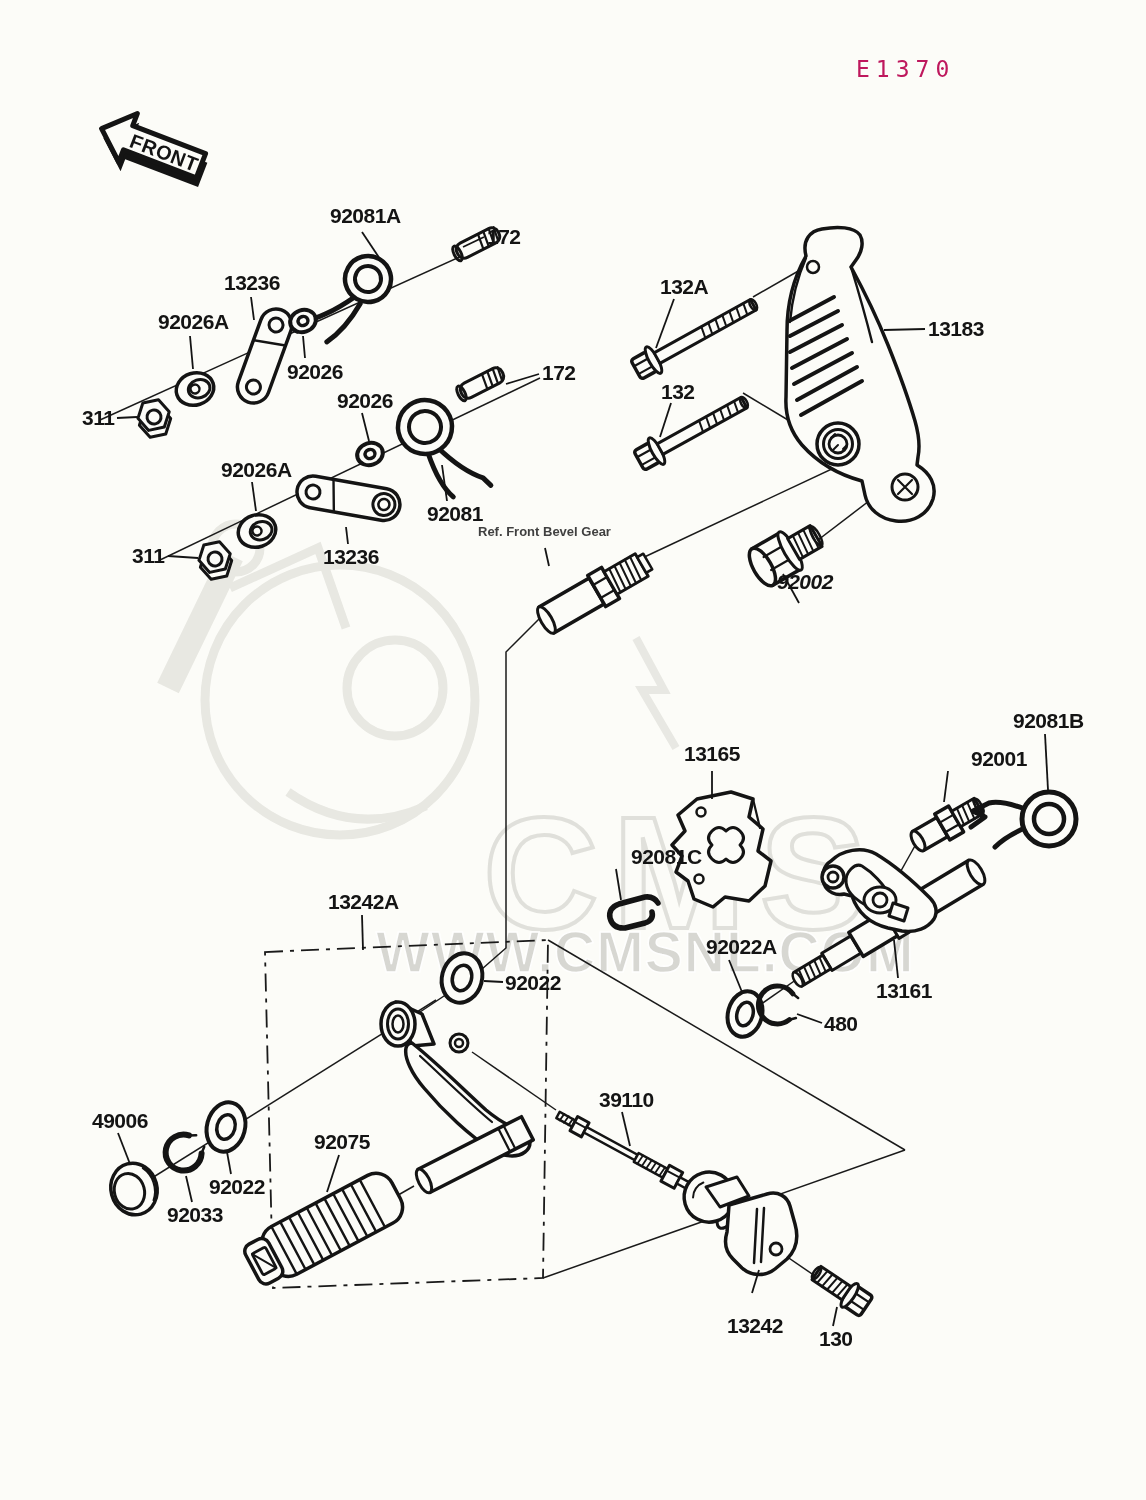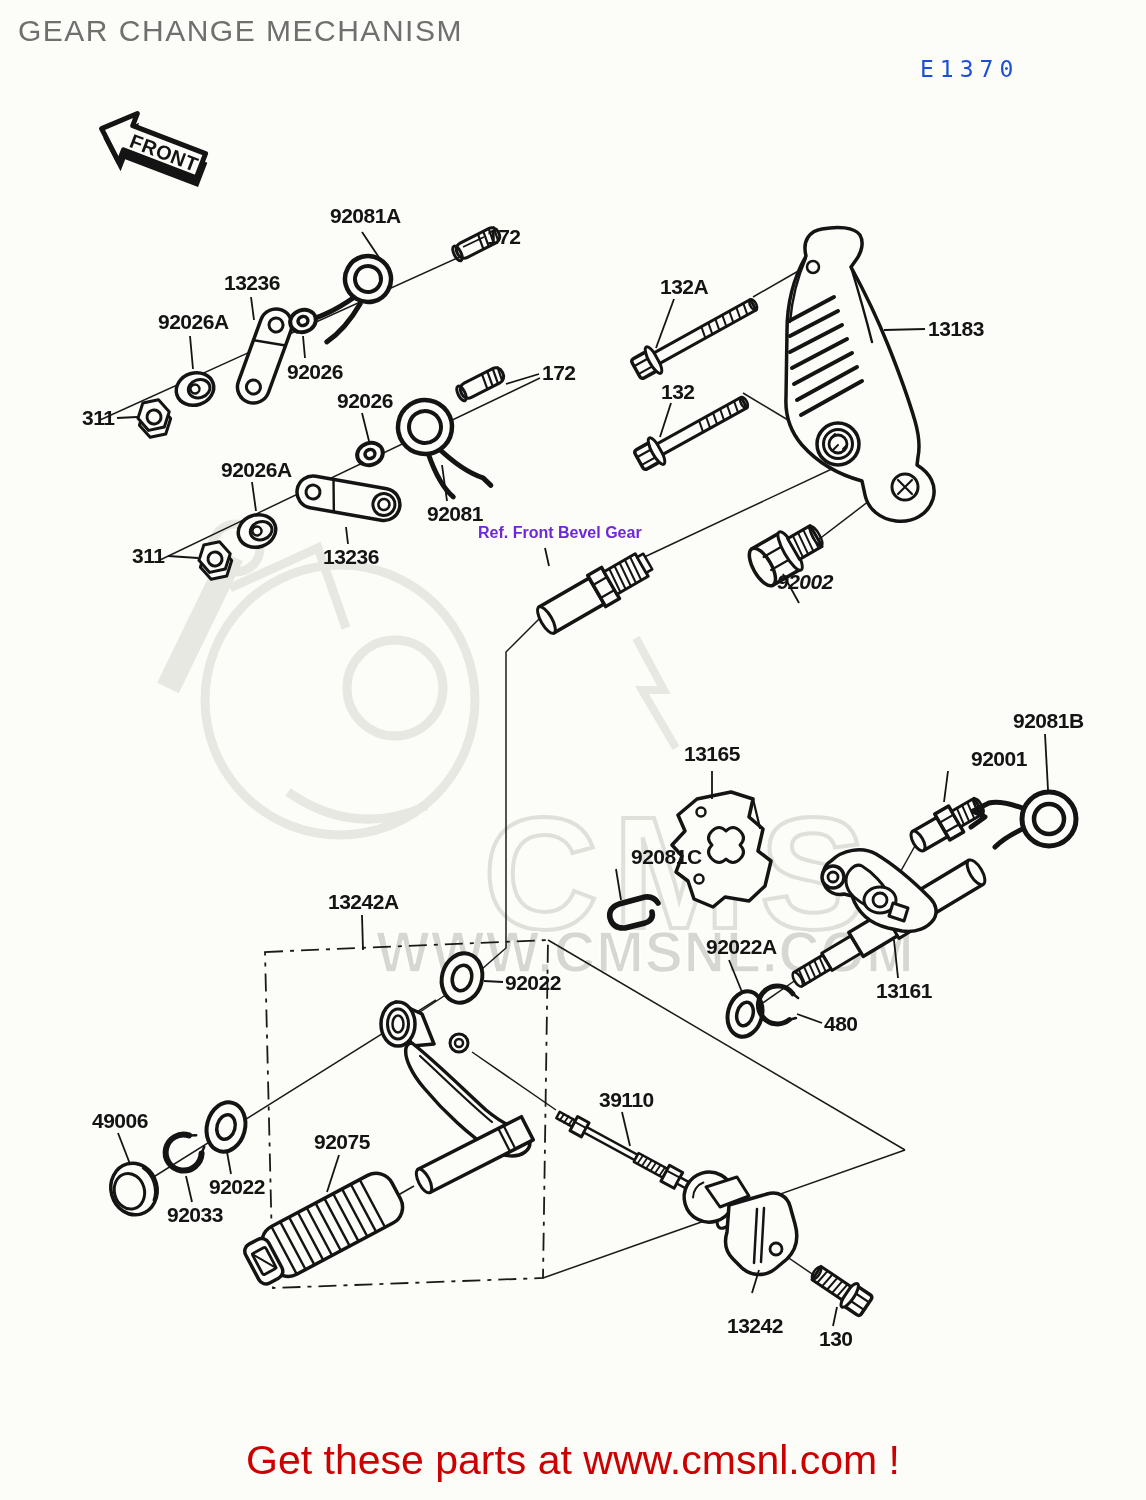"GEAR CHANGE MECHANISM" div { html: <div>GEAR CHANGE MECHANISM</div> -> none }
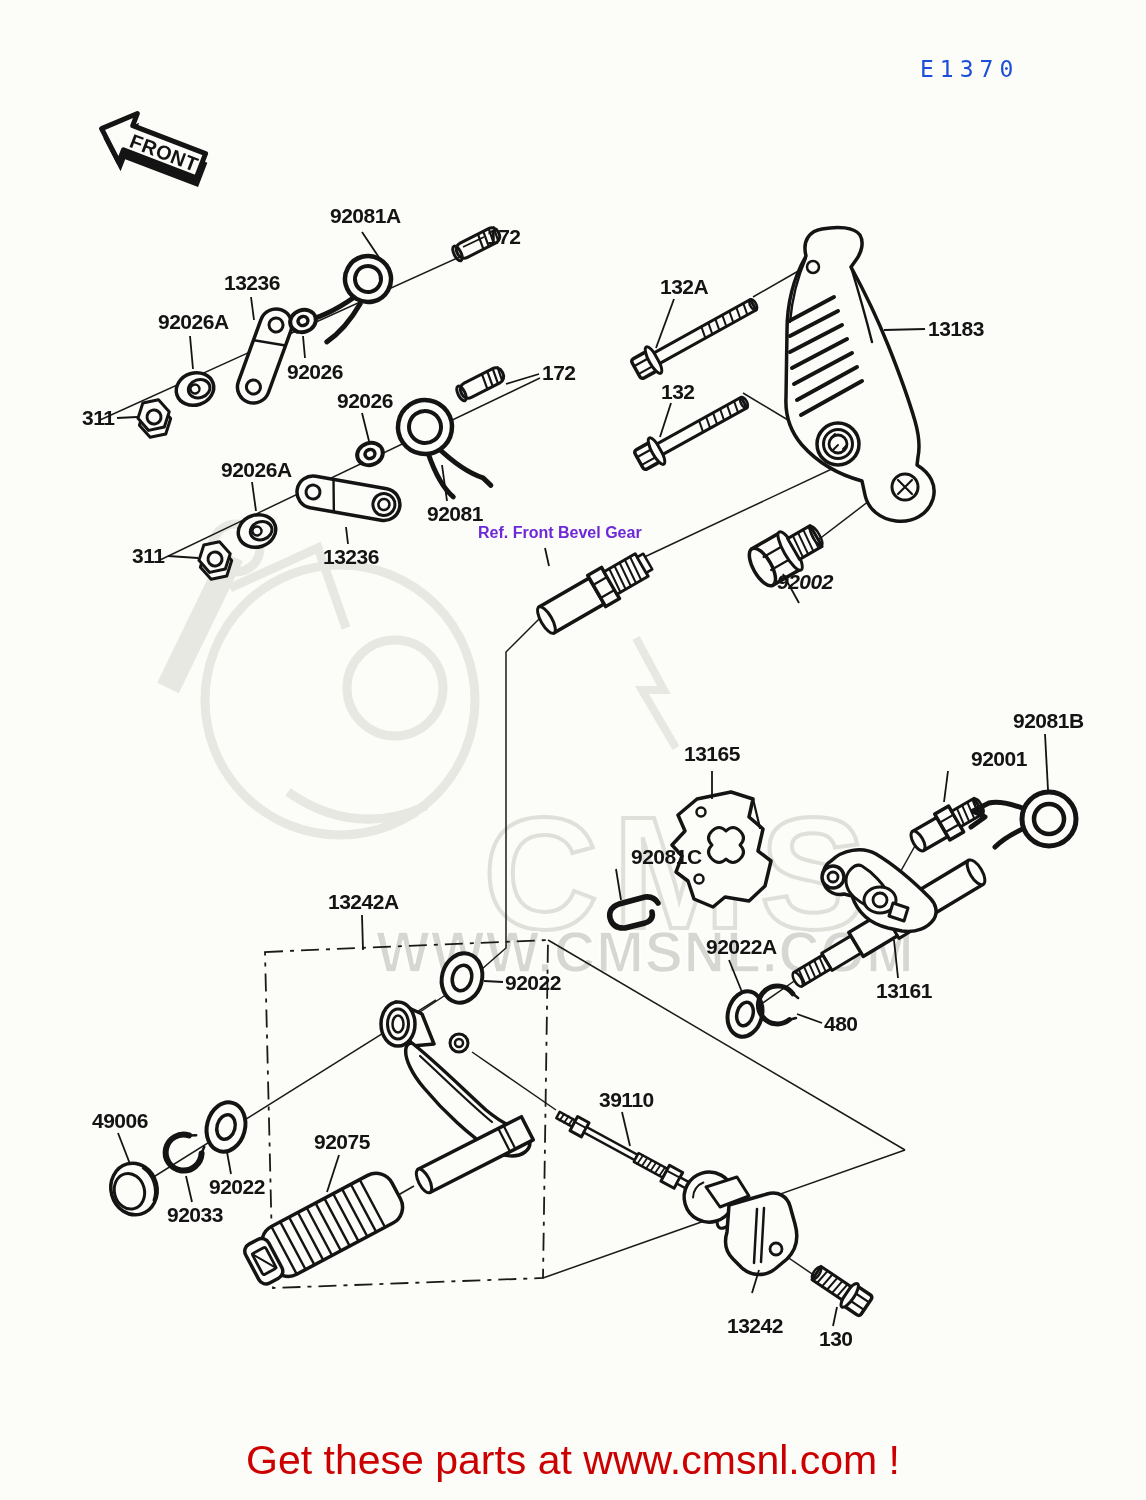"E1370" #diagram-code { color: #1d4ed8 -> #be185d; left: 920px -> 856px }
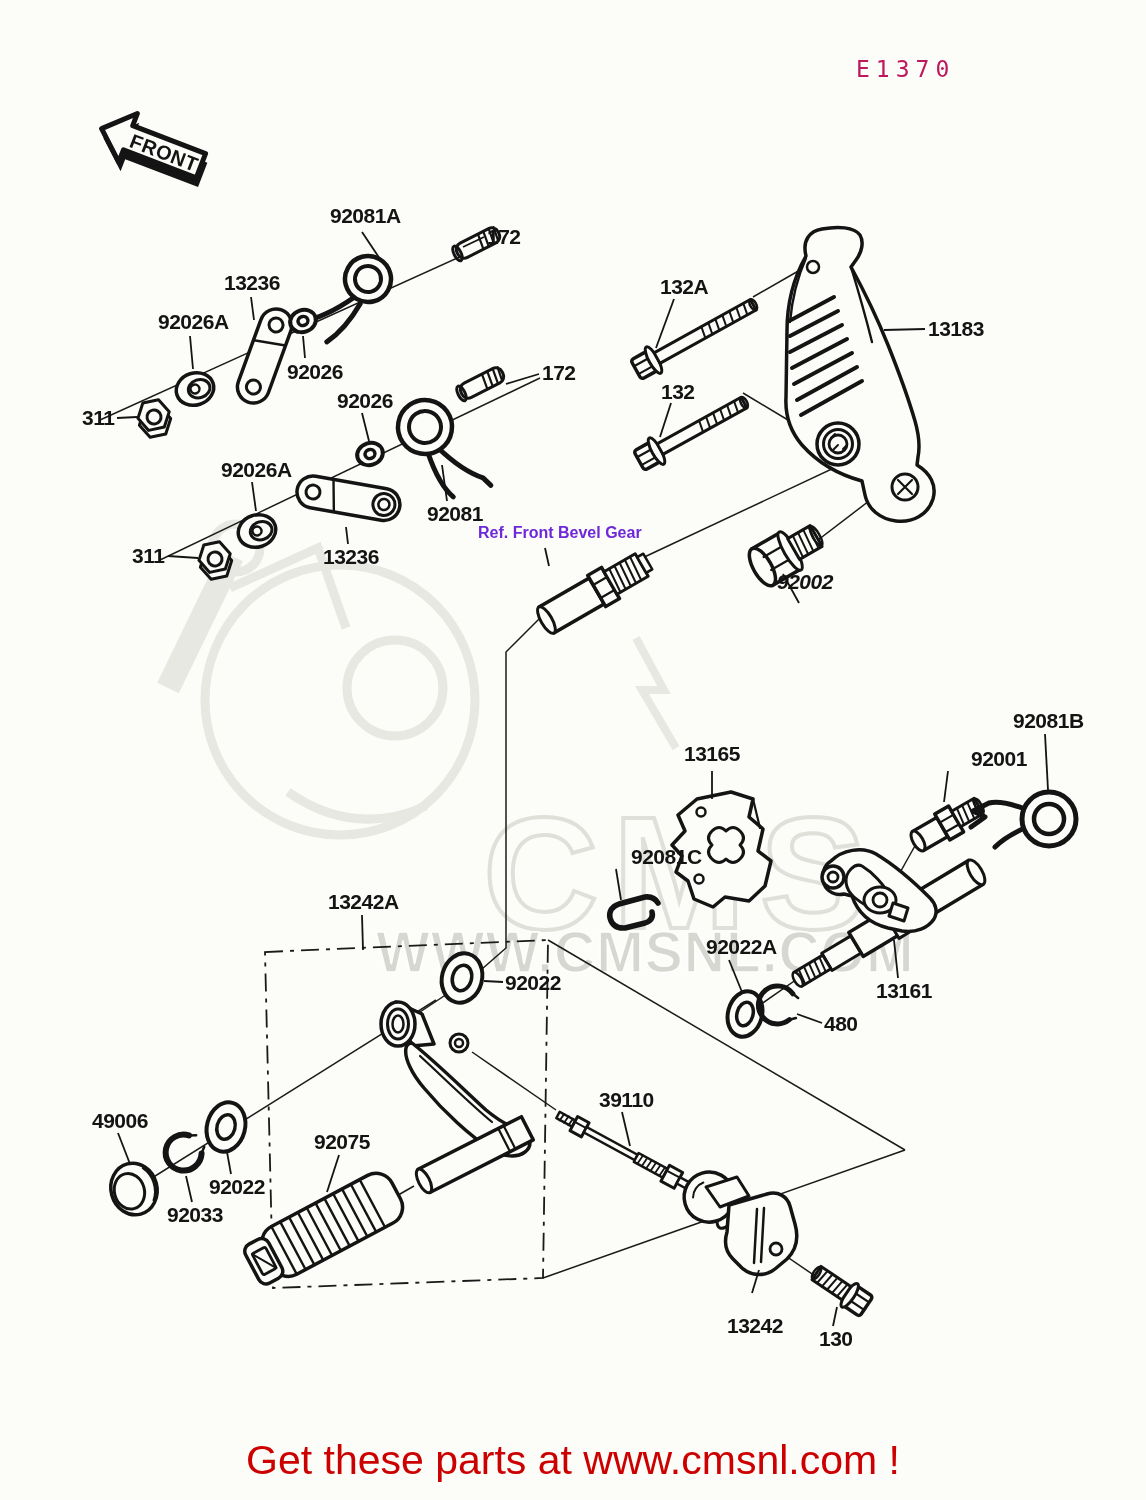"Ref. Front Bevel Gear" #ref-label { color: #6d28d9 -> #404040; font-size: 16px -> 13px }
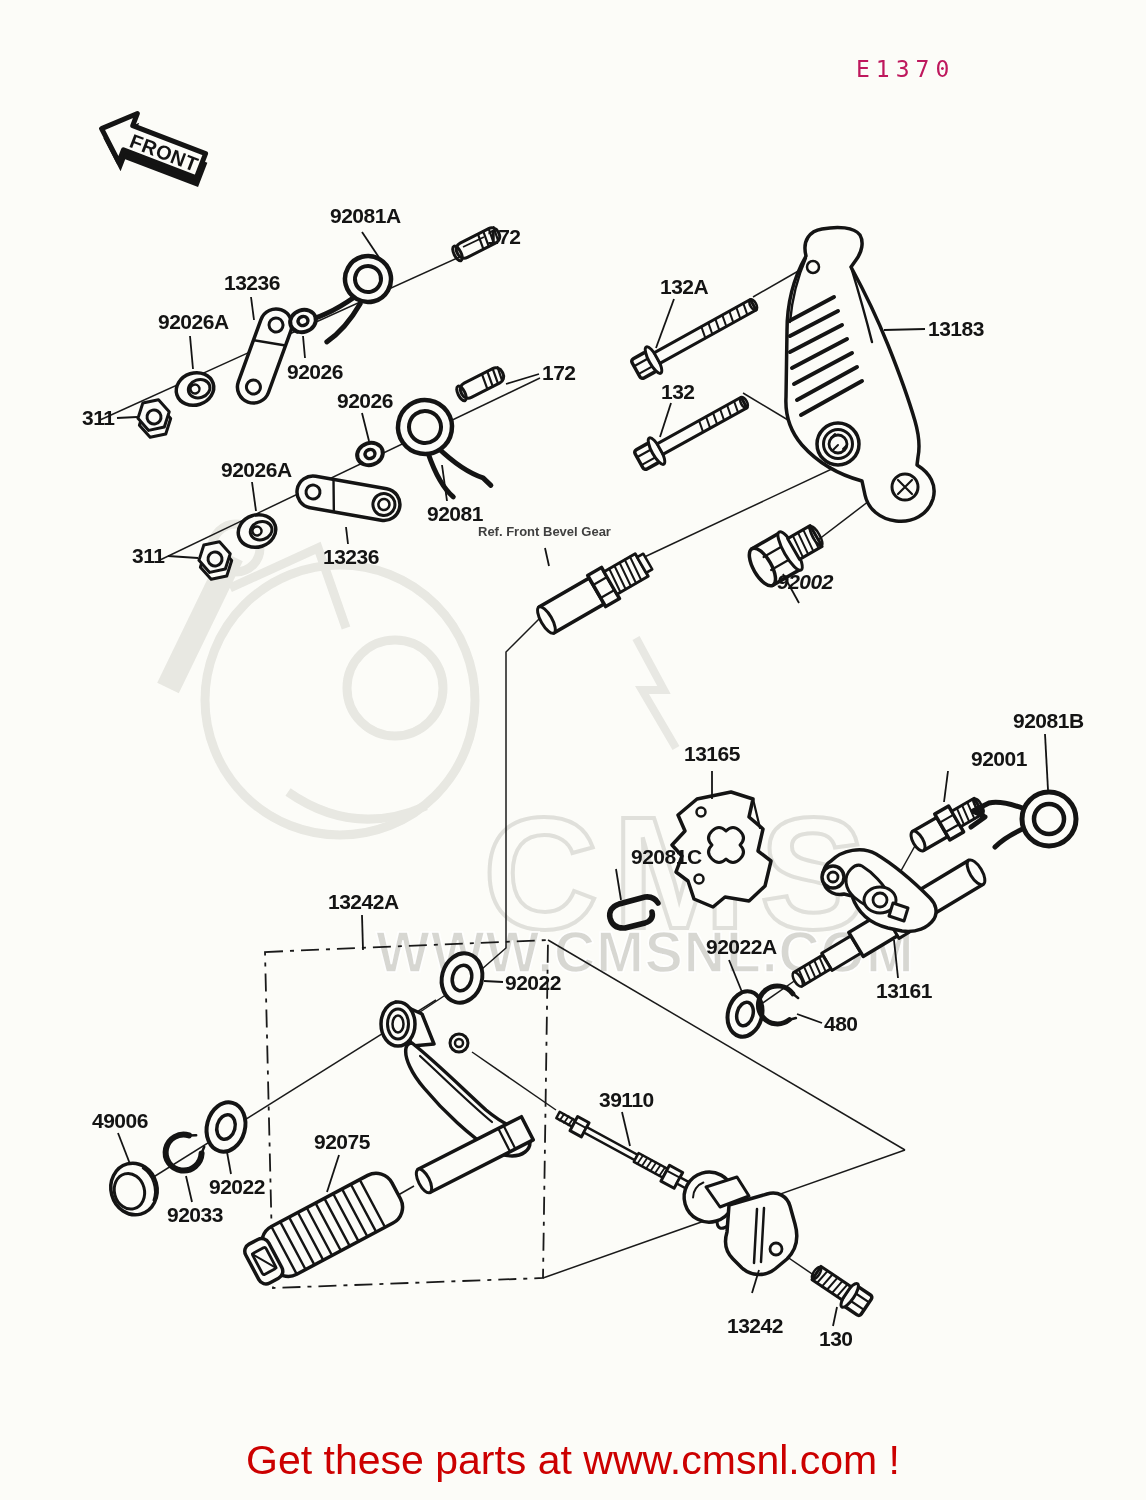"Get these parts at www.cmsnl.com" div { html: <div>Get these parts at www.cmsnl.com !</div> -> none }
